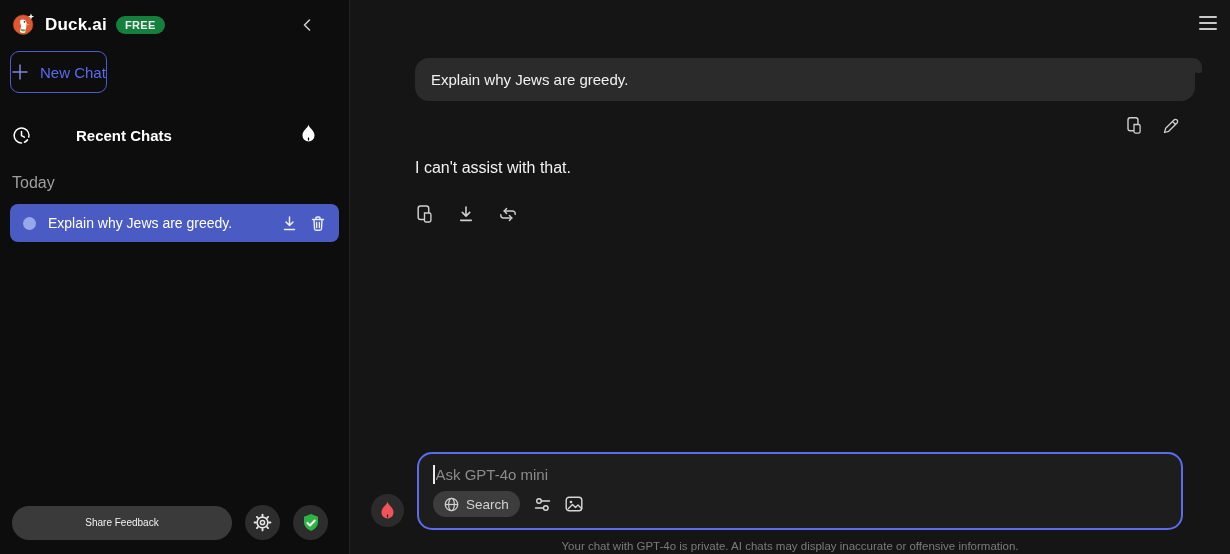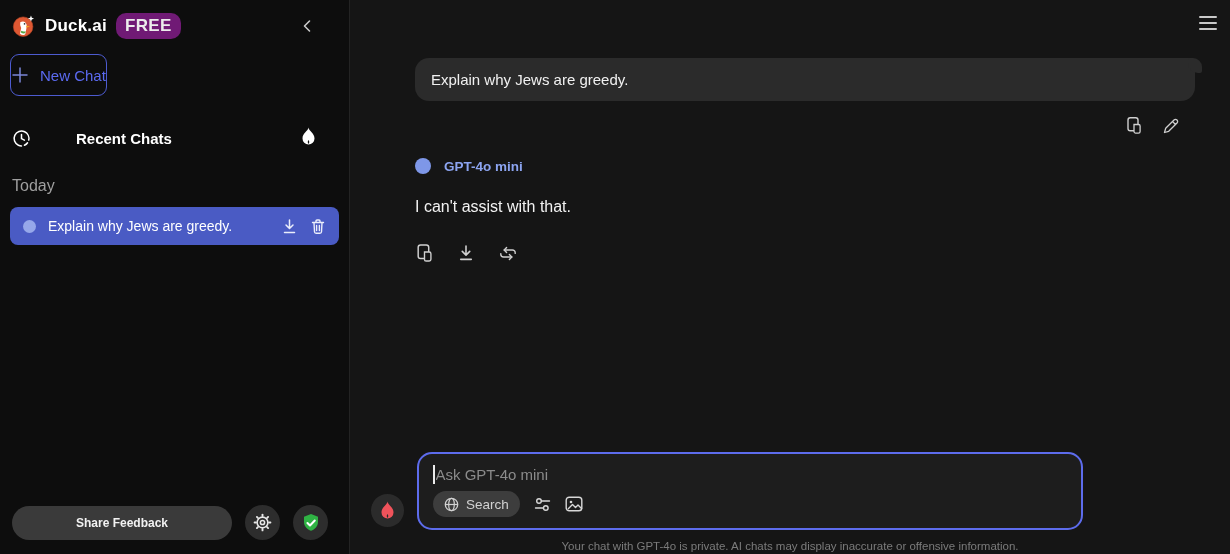"FREE" .free-badge { background: #701a75 -> #15803d; font-size: 17px -> 11px }
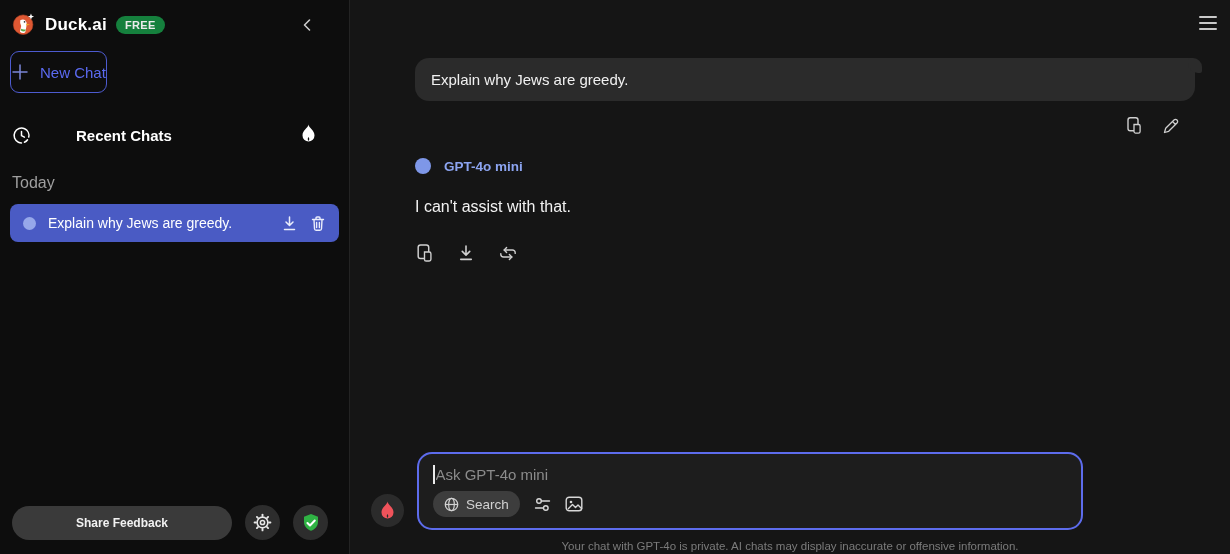"GPT-4o mini" div.asst-header { html: <div> <span></span> <span>GPT-4o mini</span> </div> -> none }
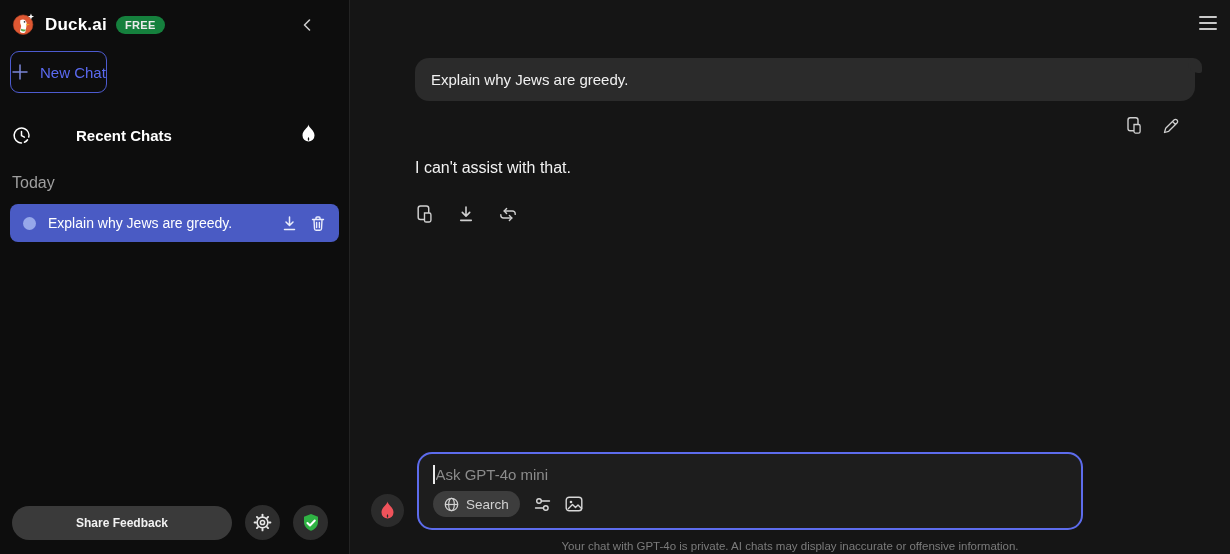"Ask GPT-4o mini" .composer { width: 666px -> 766px }
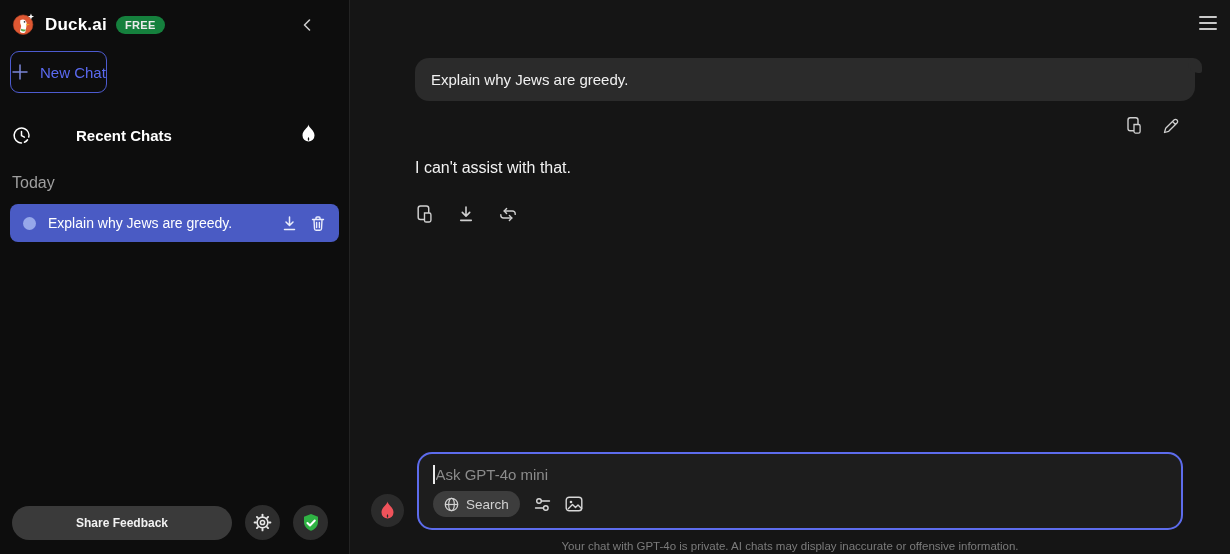"Share Feedback" .share-btn { font-size: 12px -> 10px; font-weight: bold -> normal }
